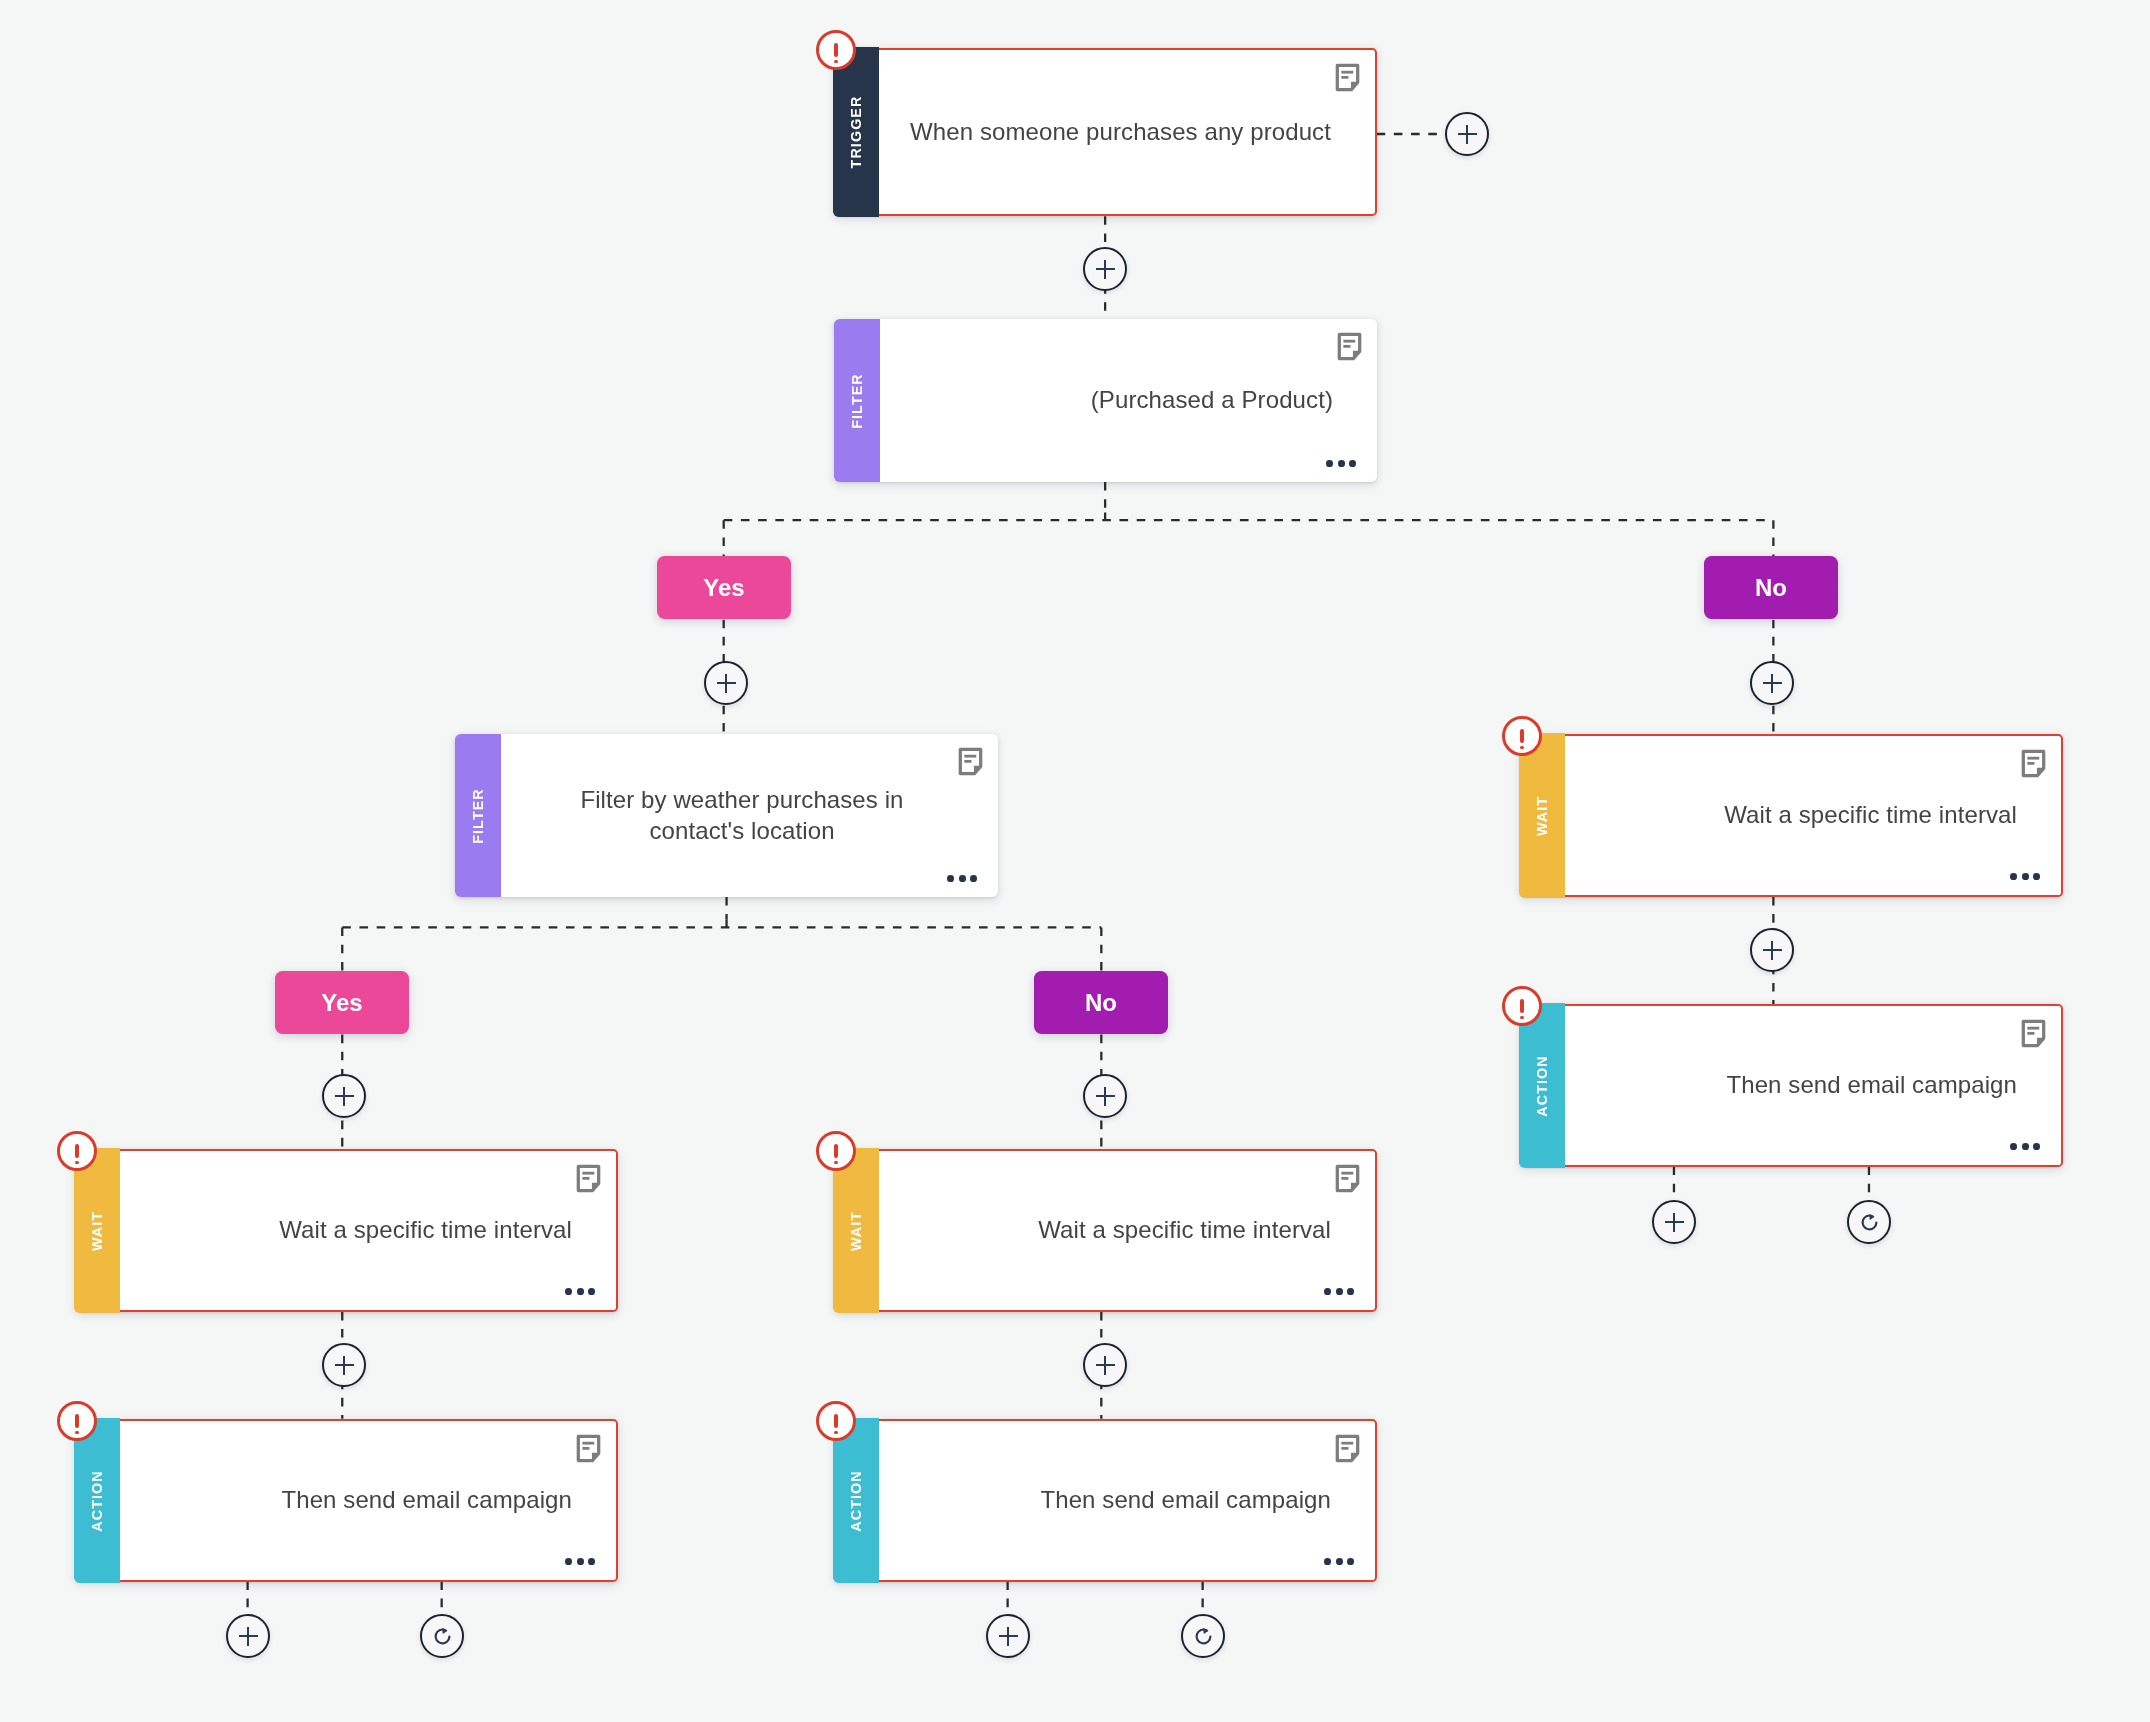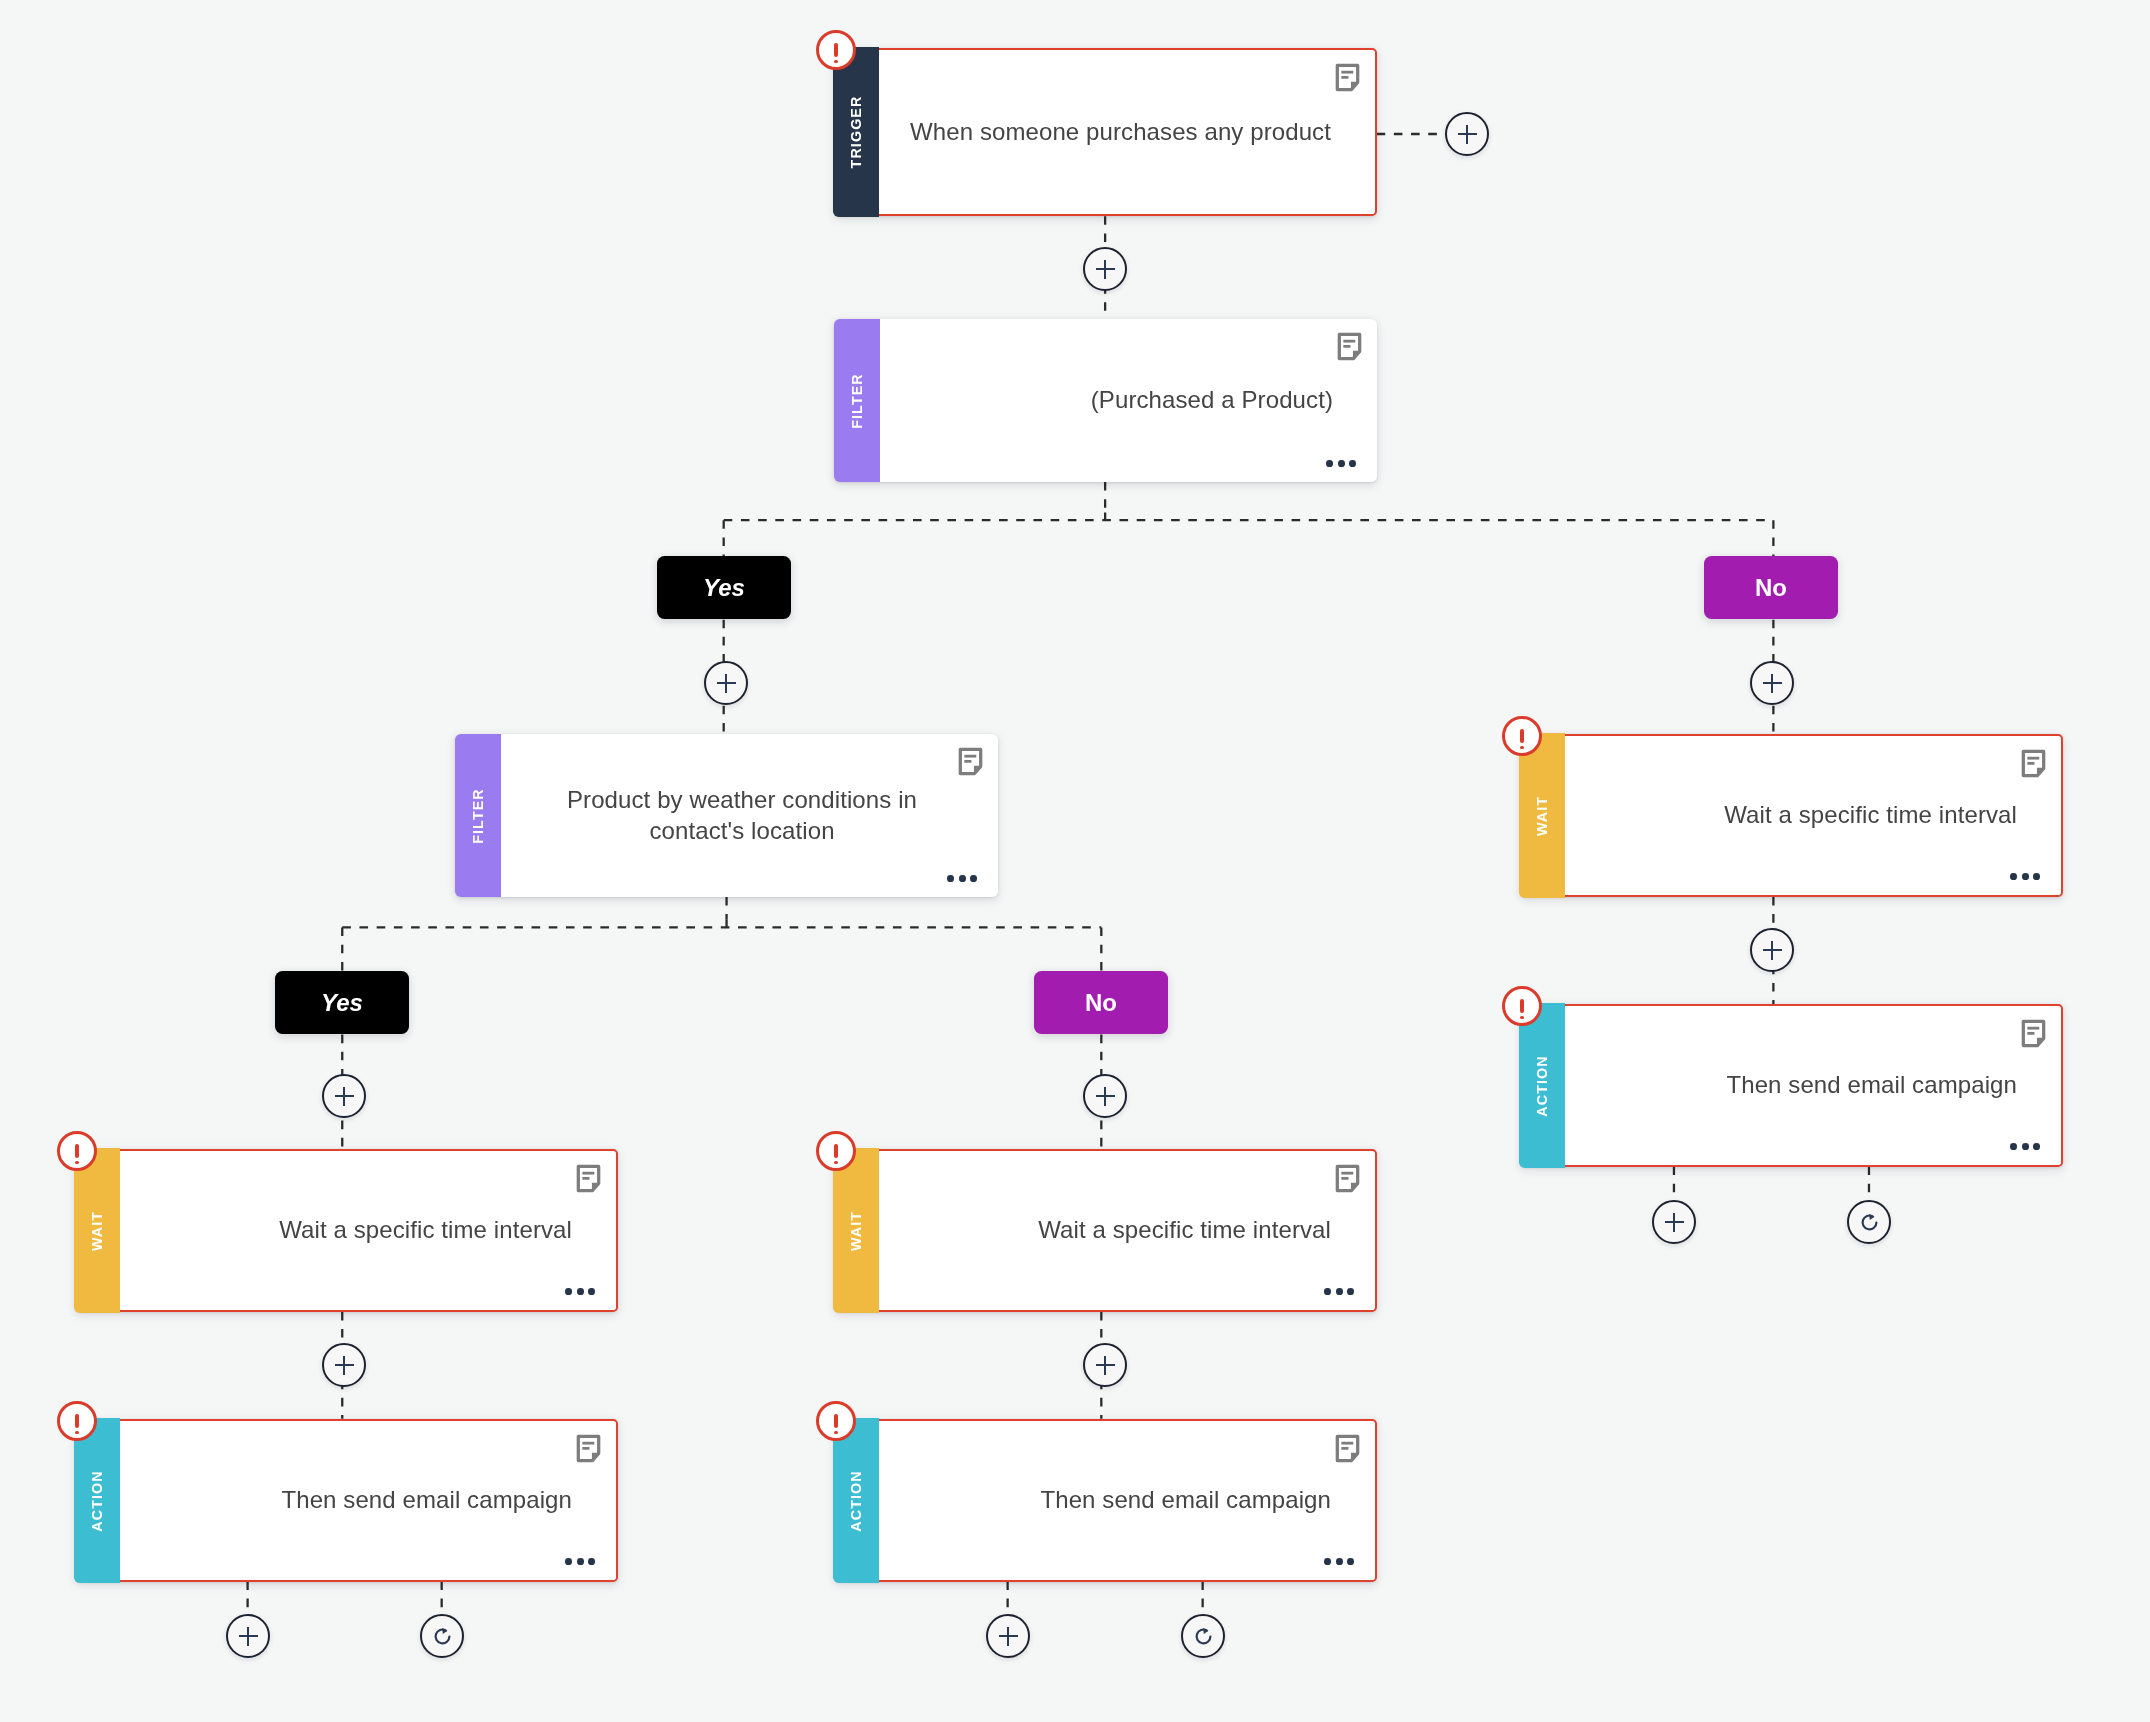"Yes" .pill.yes { background: #000000 -> #ec4899; font-style: italic -> none }
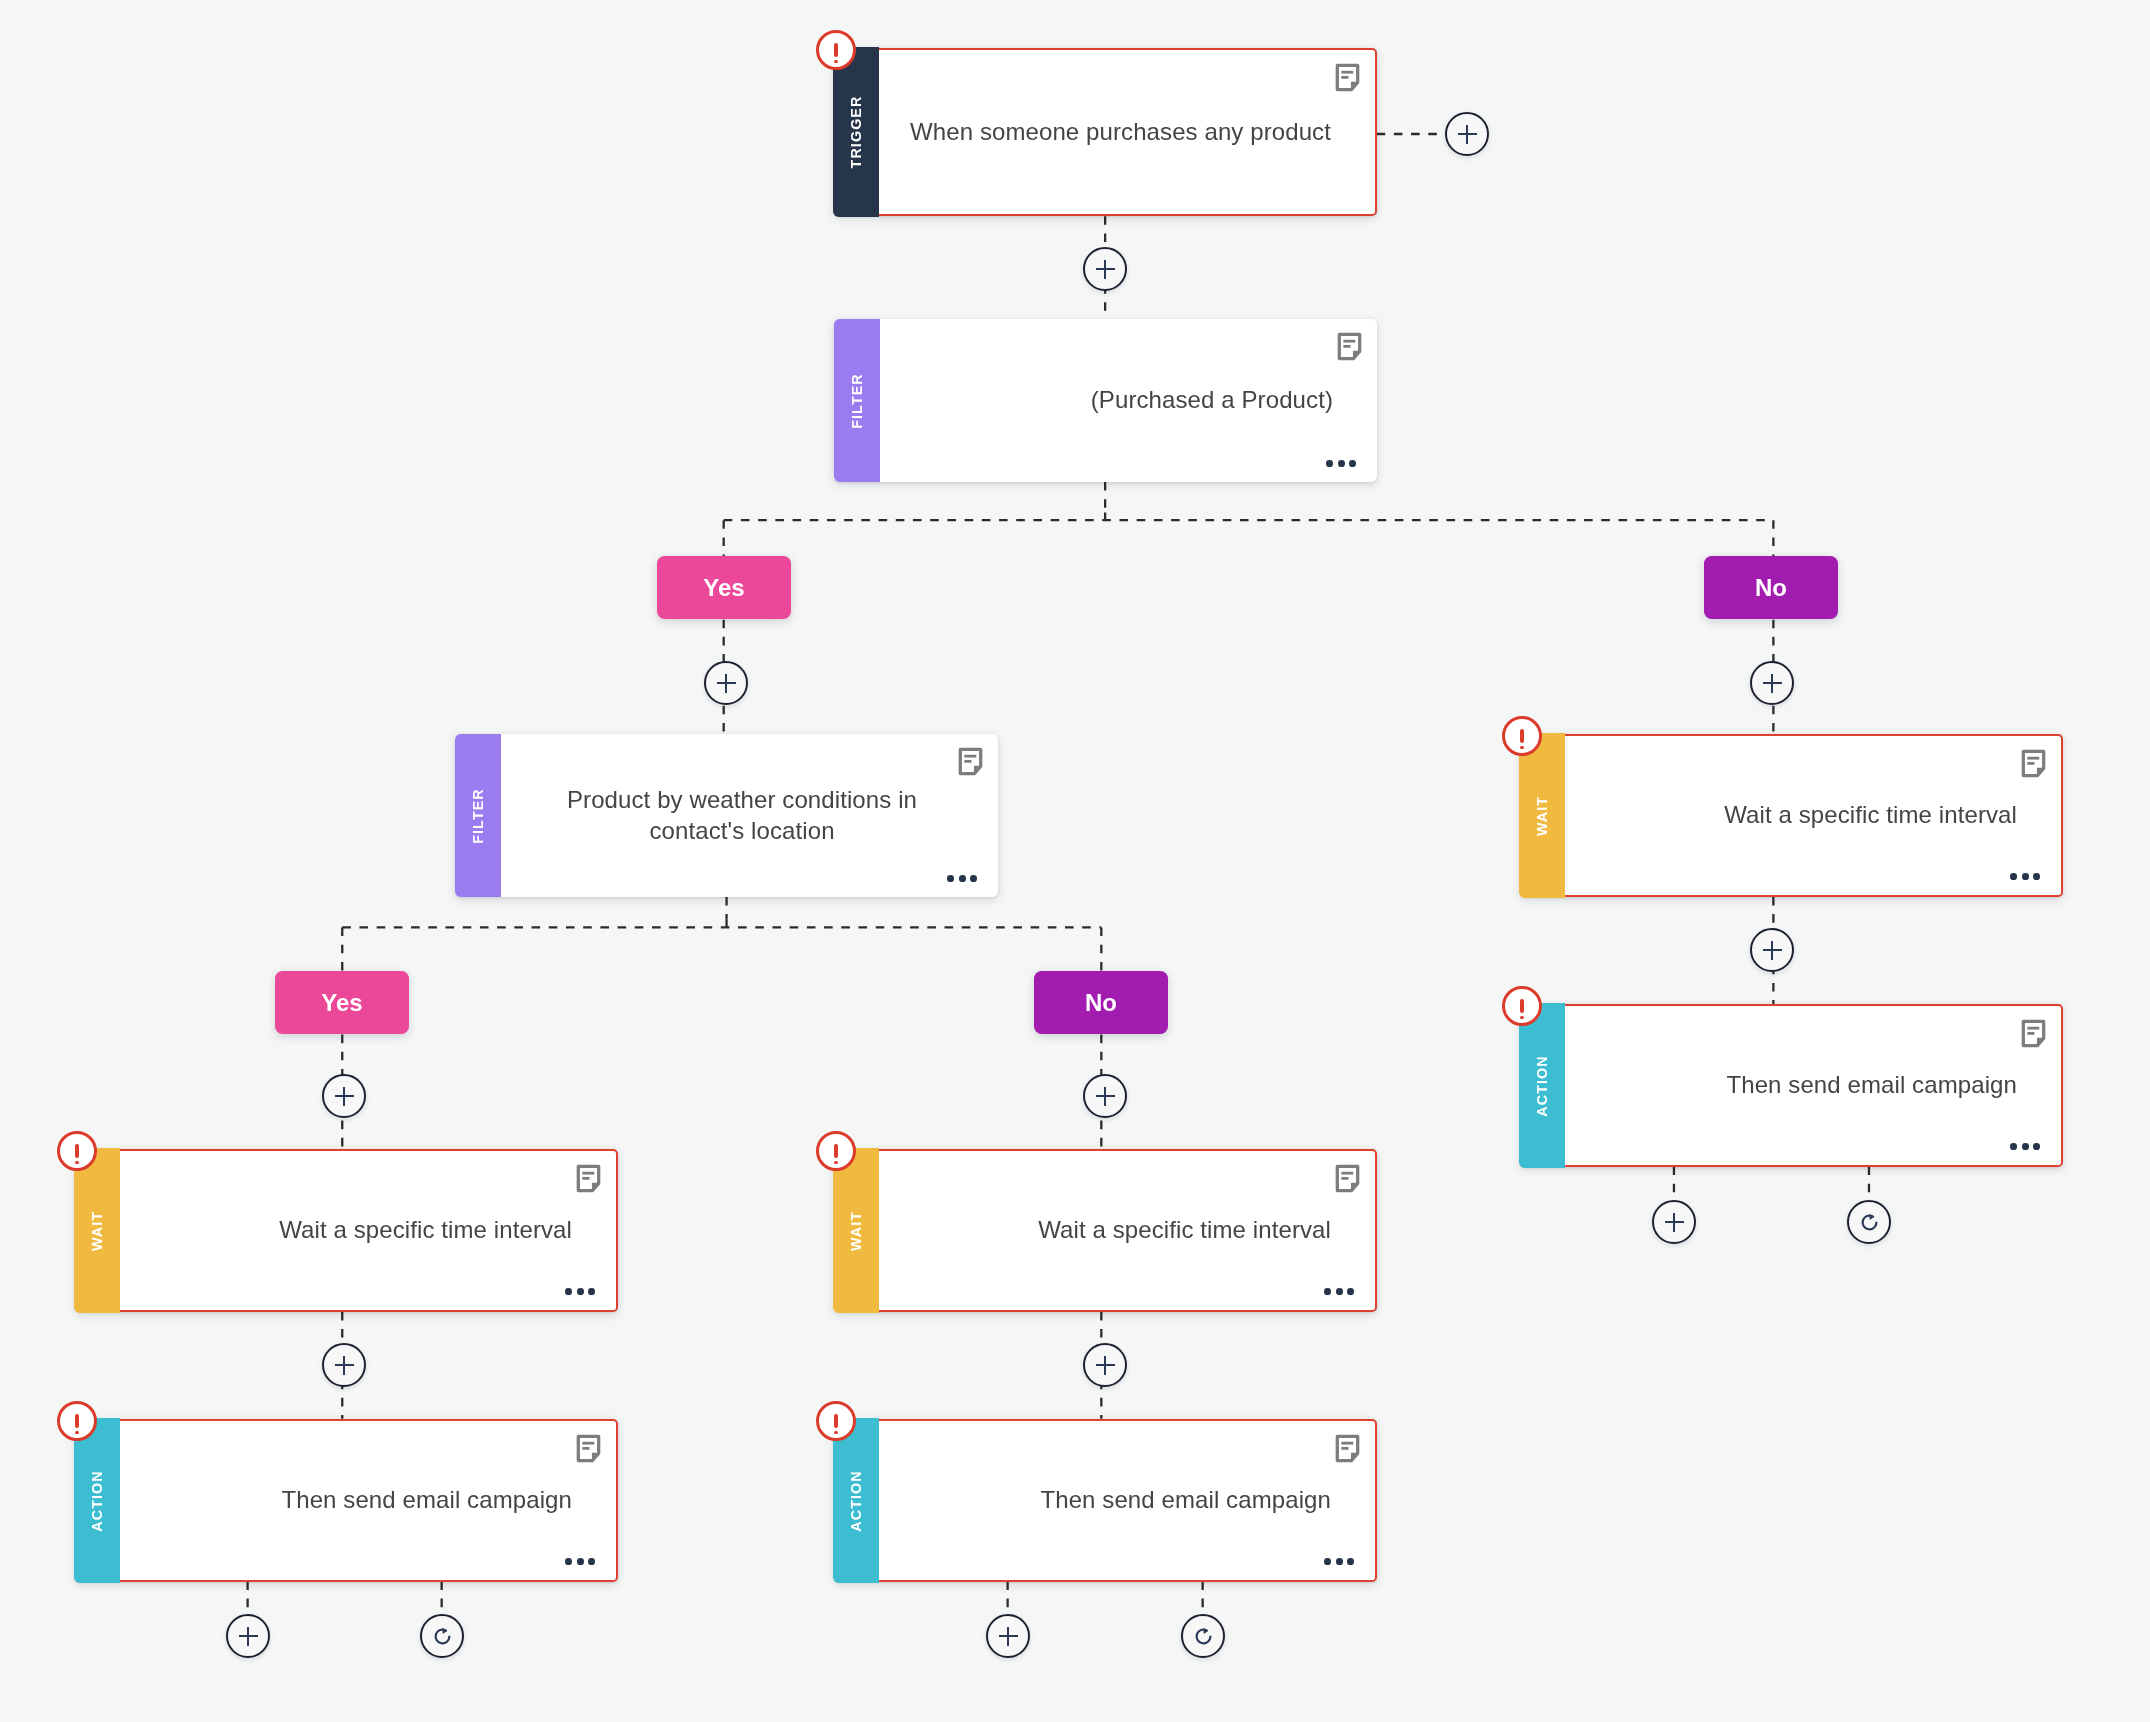"Product by weather conditions in" div.title { text: Product by weather conditions -> Filter by weather purchases }
